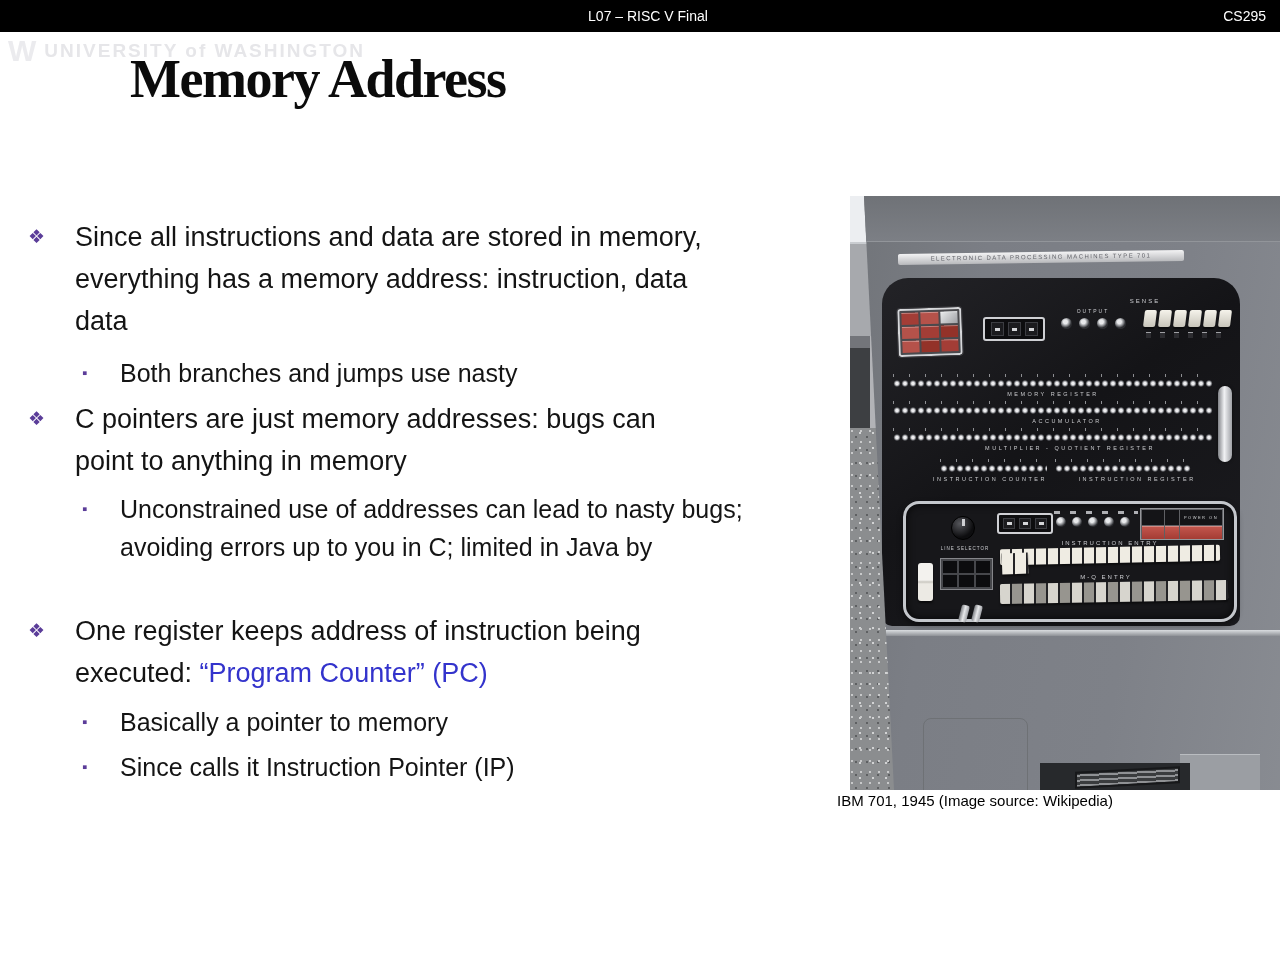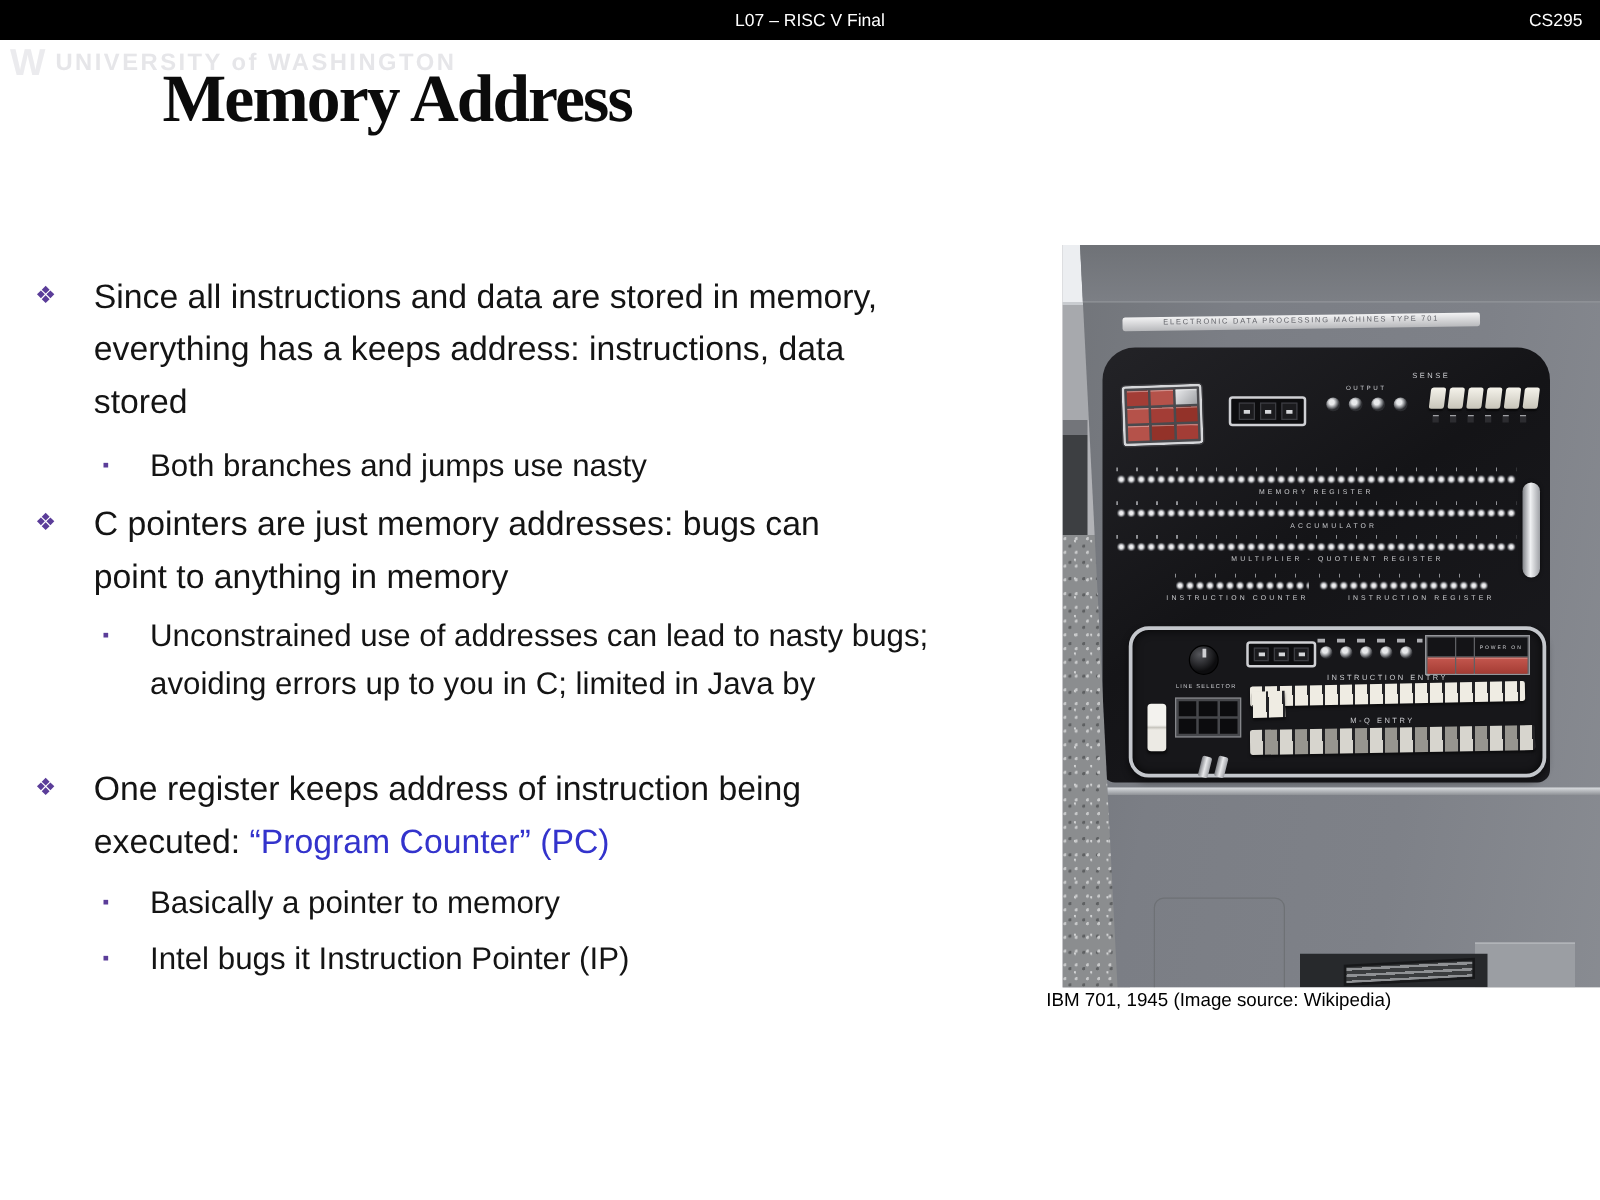"everything has a keeps address:" div { text: keeps address: instructions -> memory address: instruction }
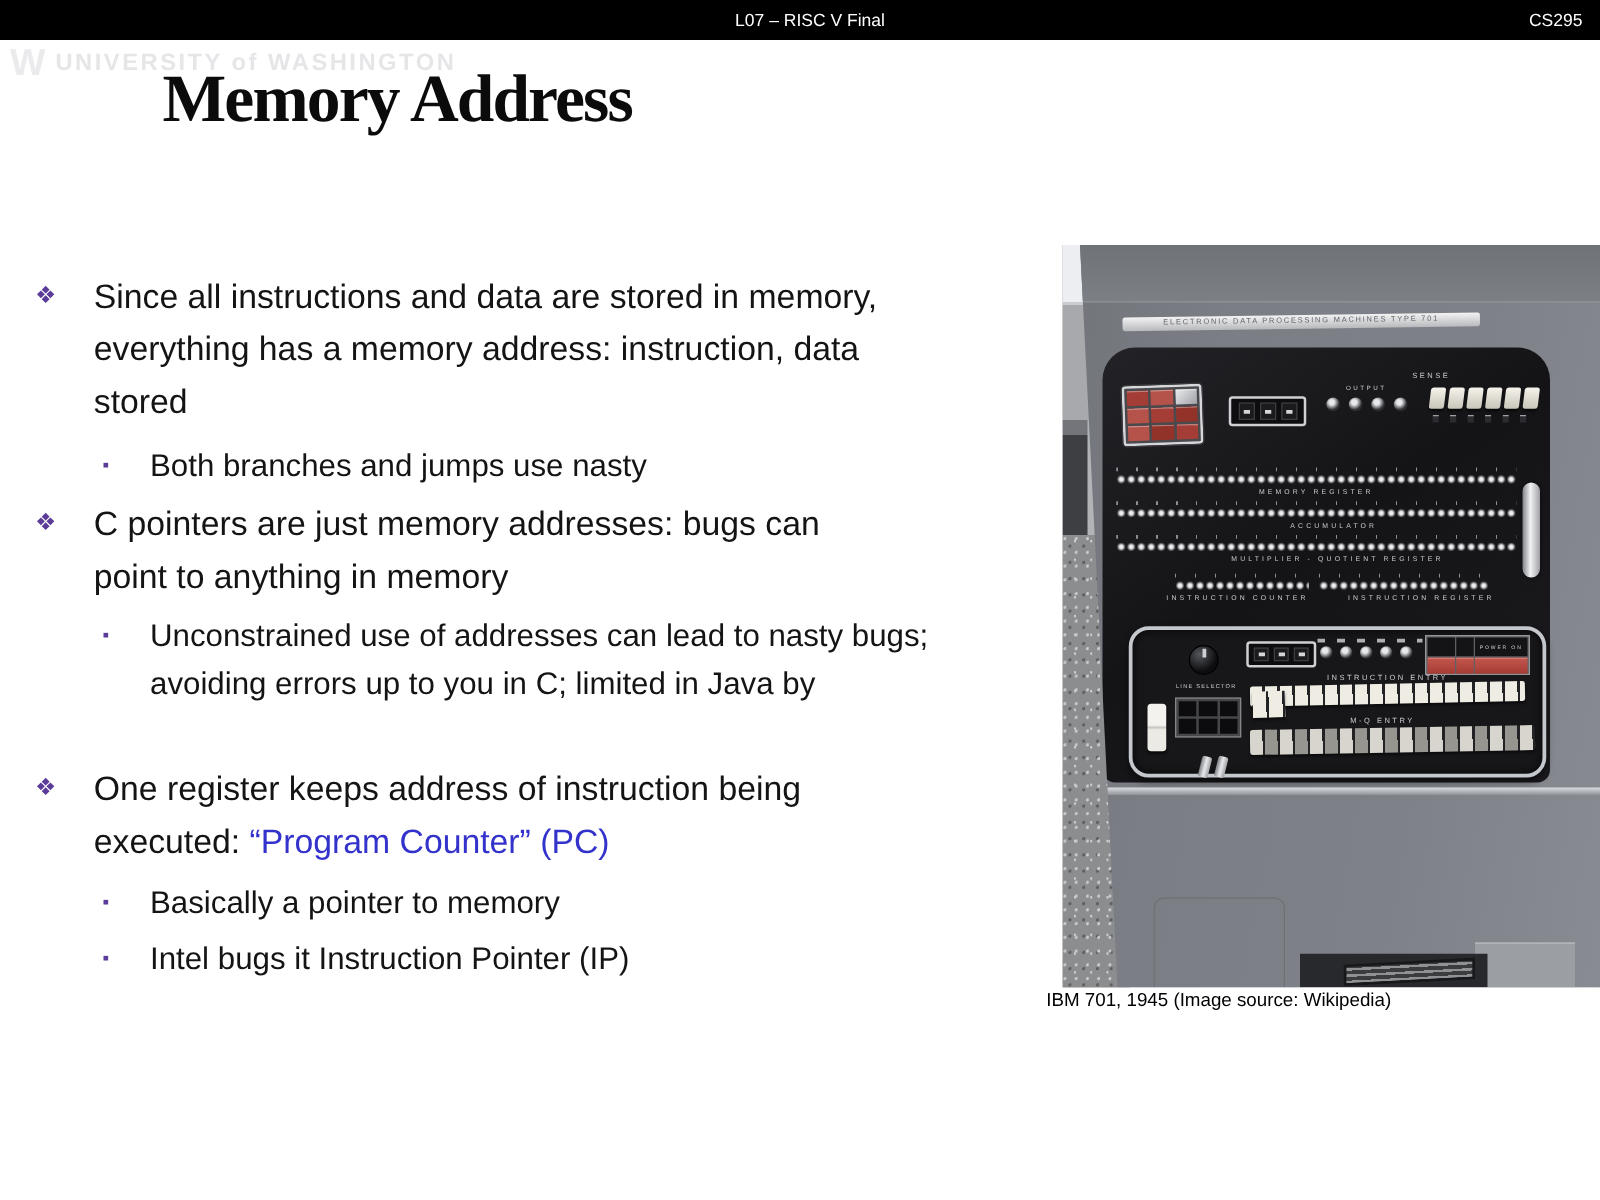"stored" div { text: stored -> data }
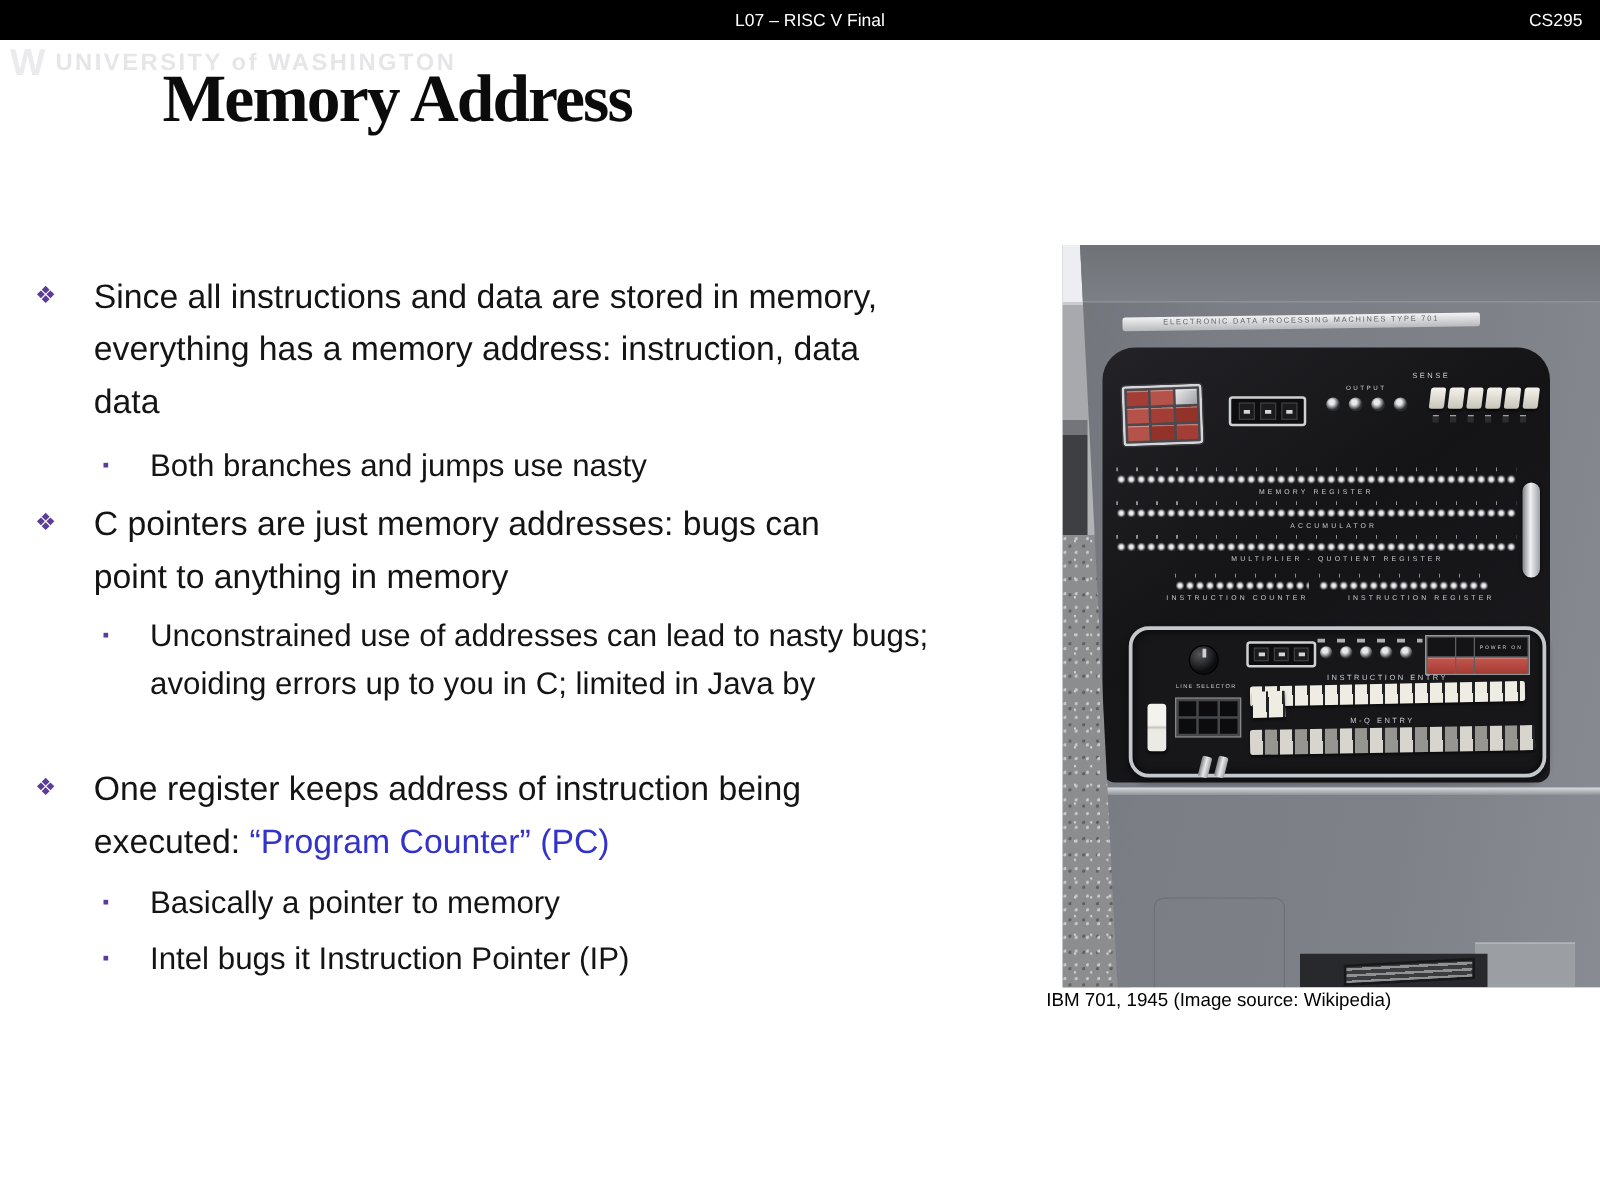"Intel bugs it Instruction Pointer" div { text: Intel bugs -> Since calls }
